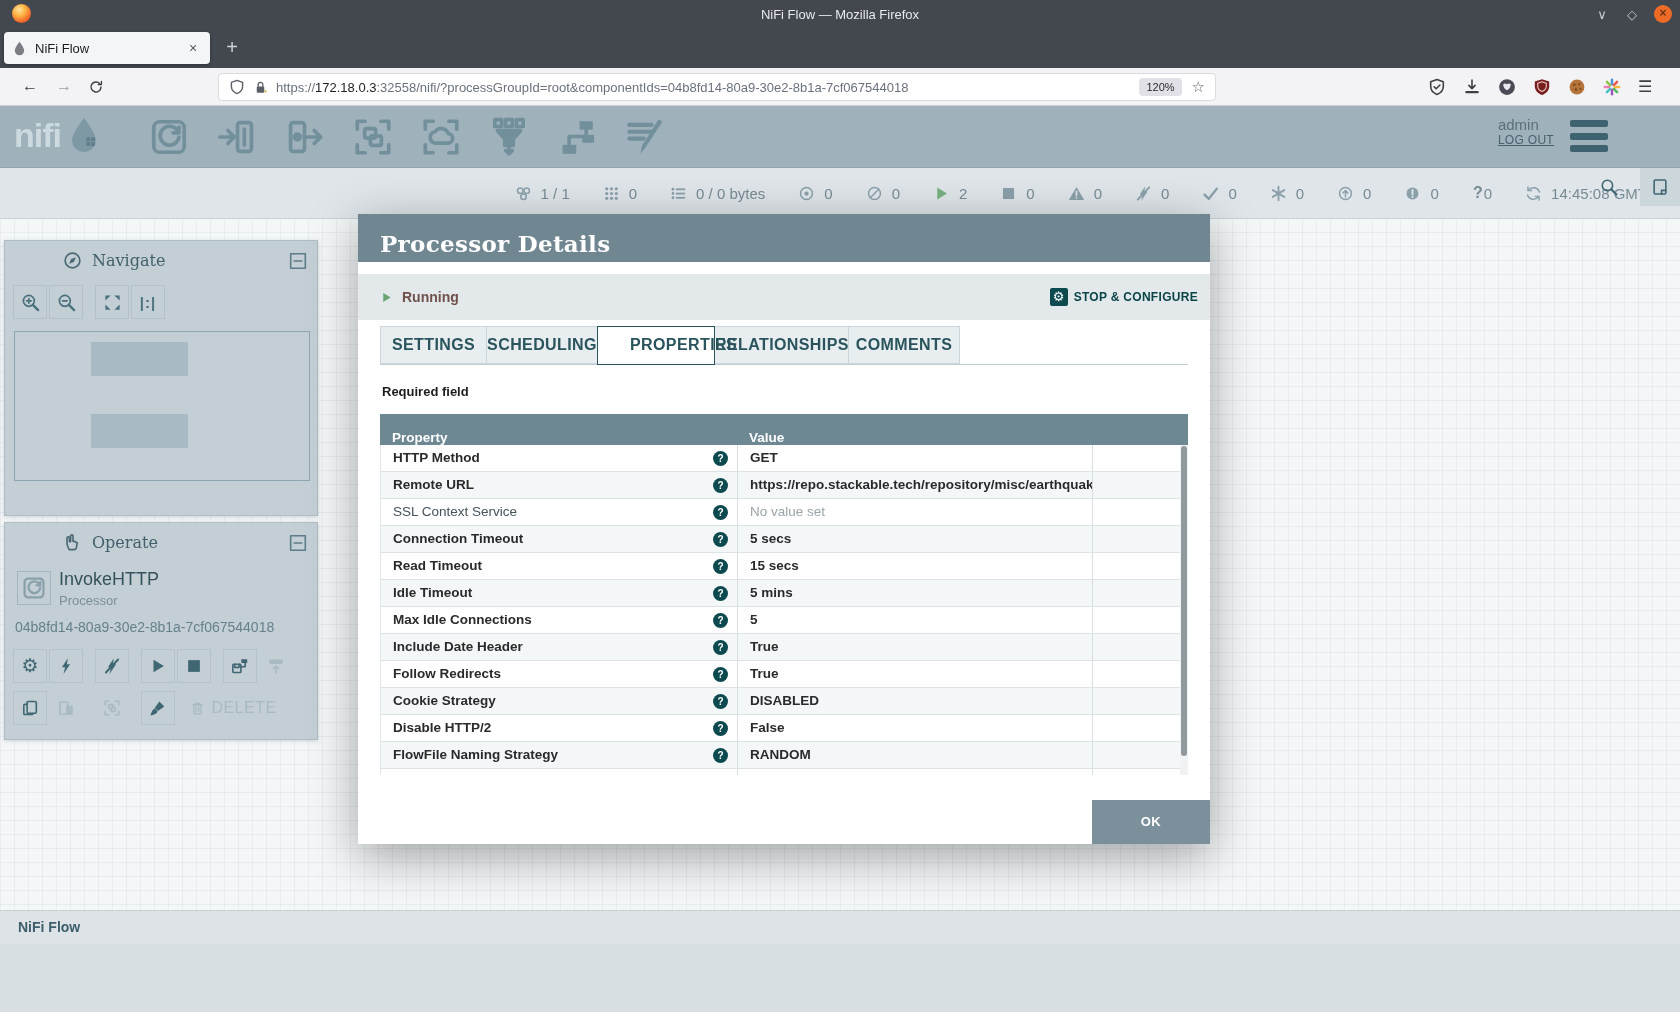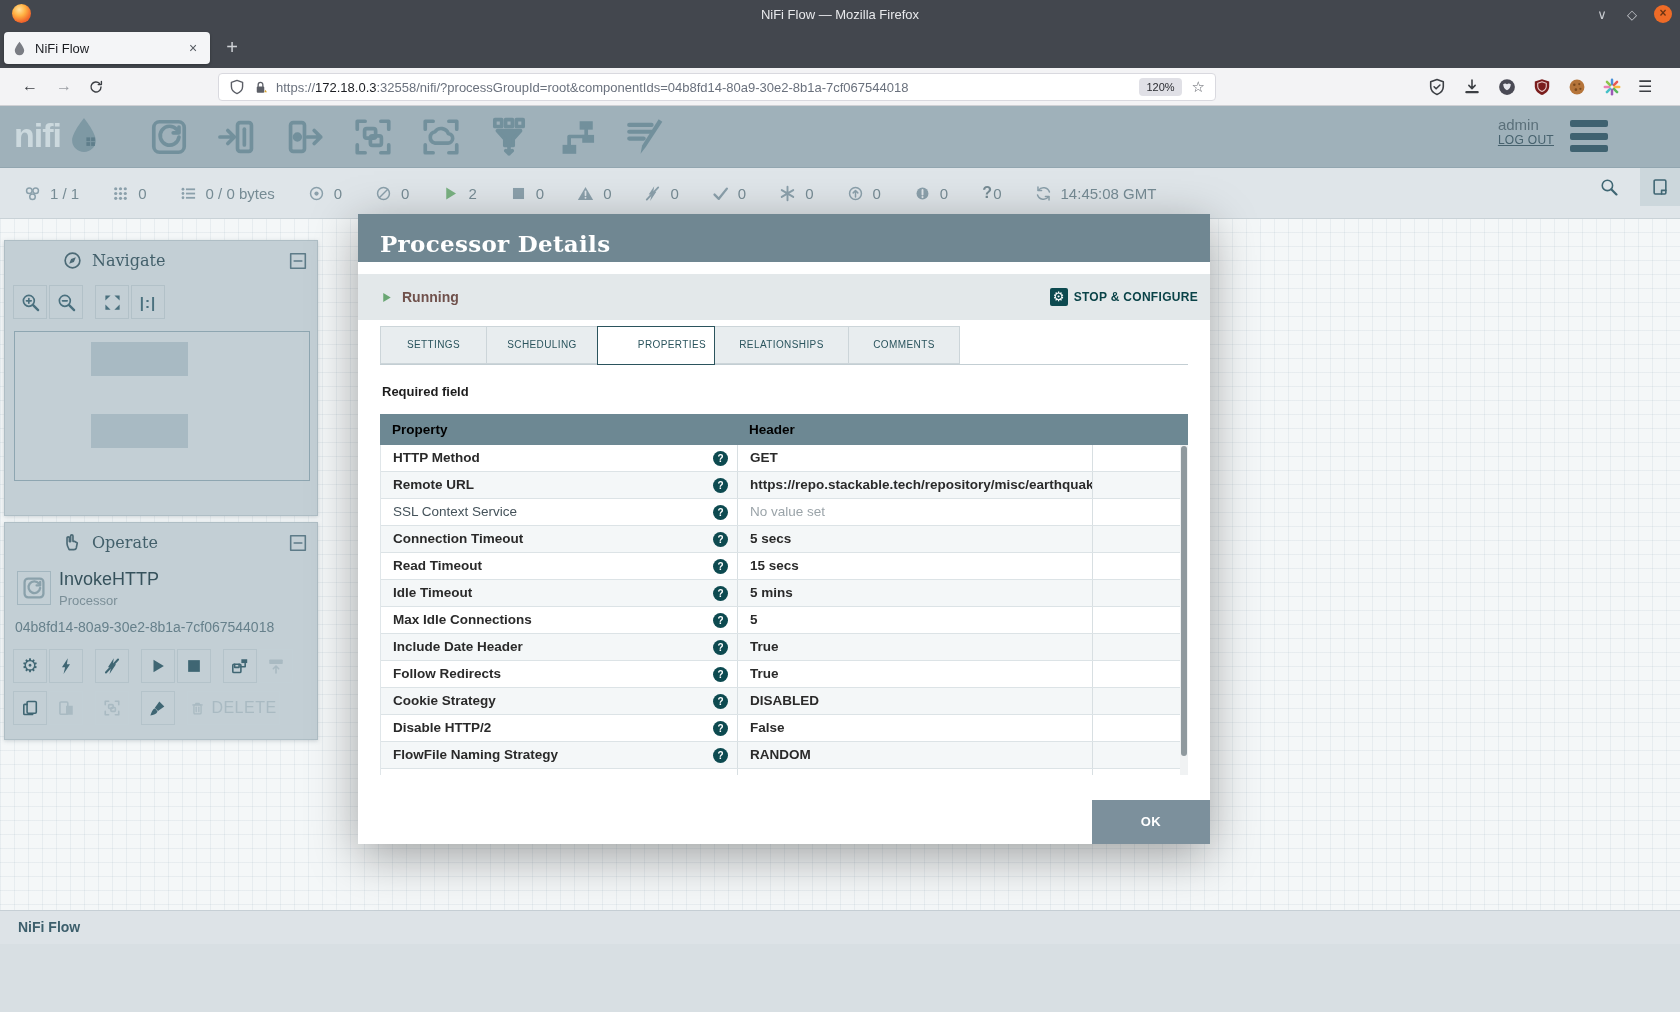"1 / 1" #status-bar { justify-content: none -> flex-end; padding-left: 24px -> 36px }
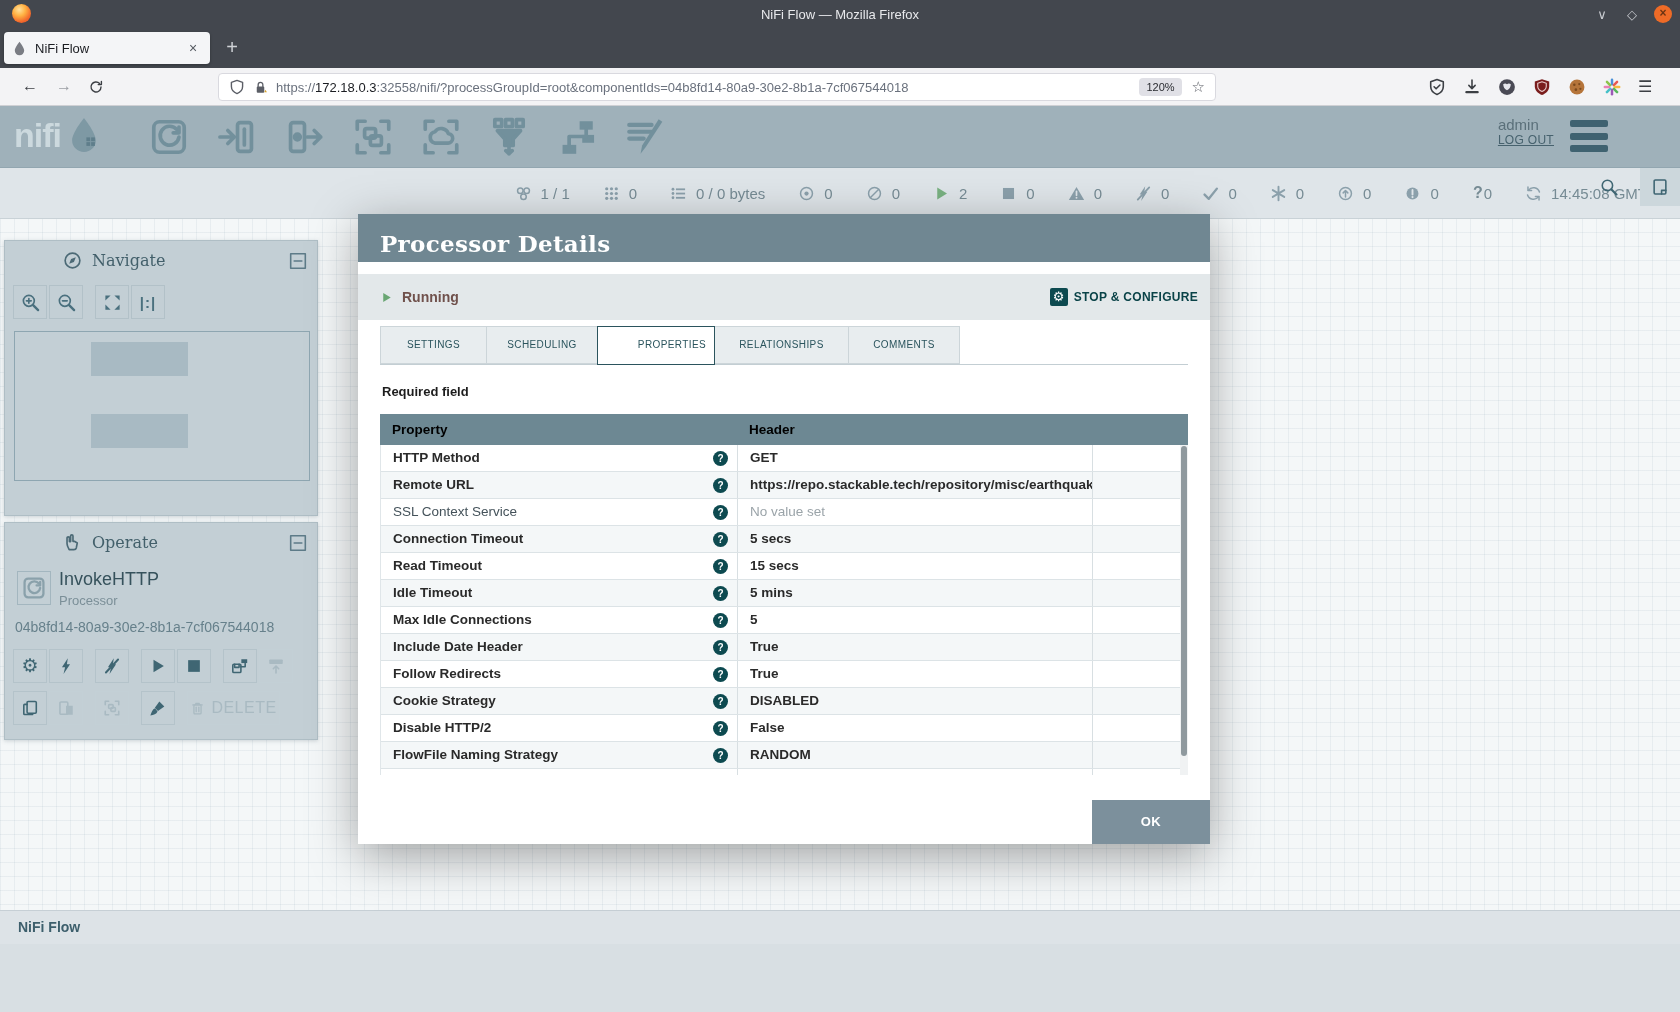"SETTINGS" .tab { font-size: 10px -> 16px; font-weight: normal -> bold }
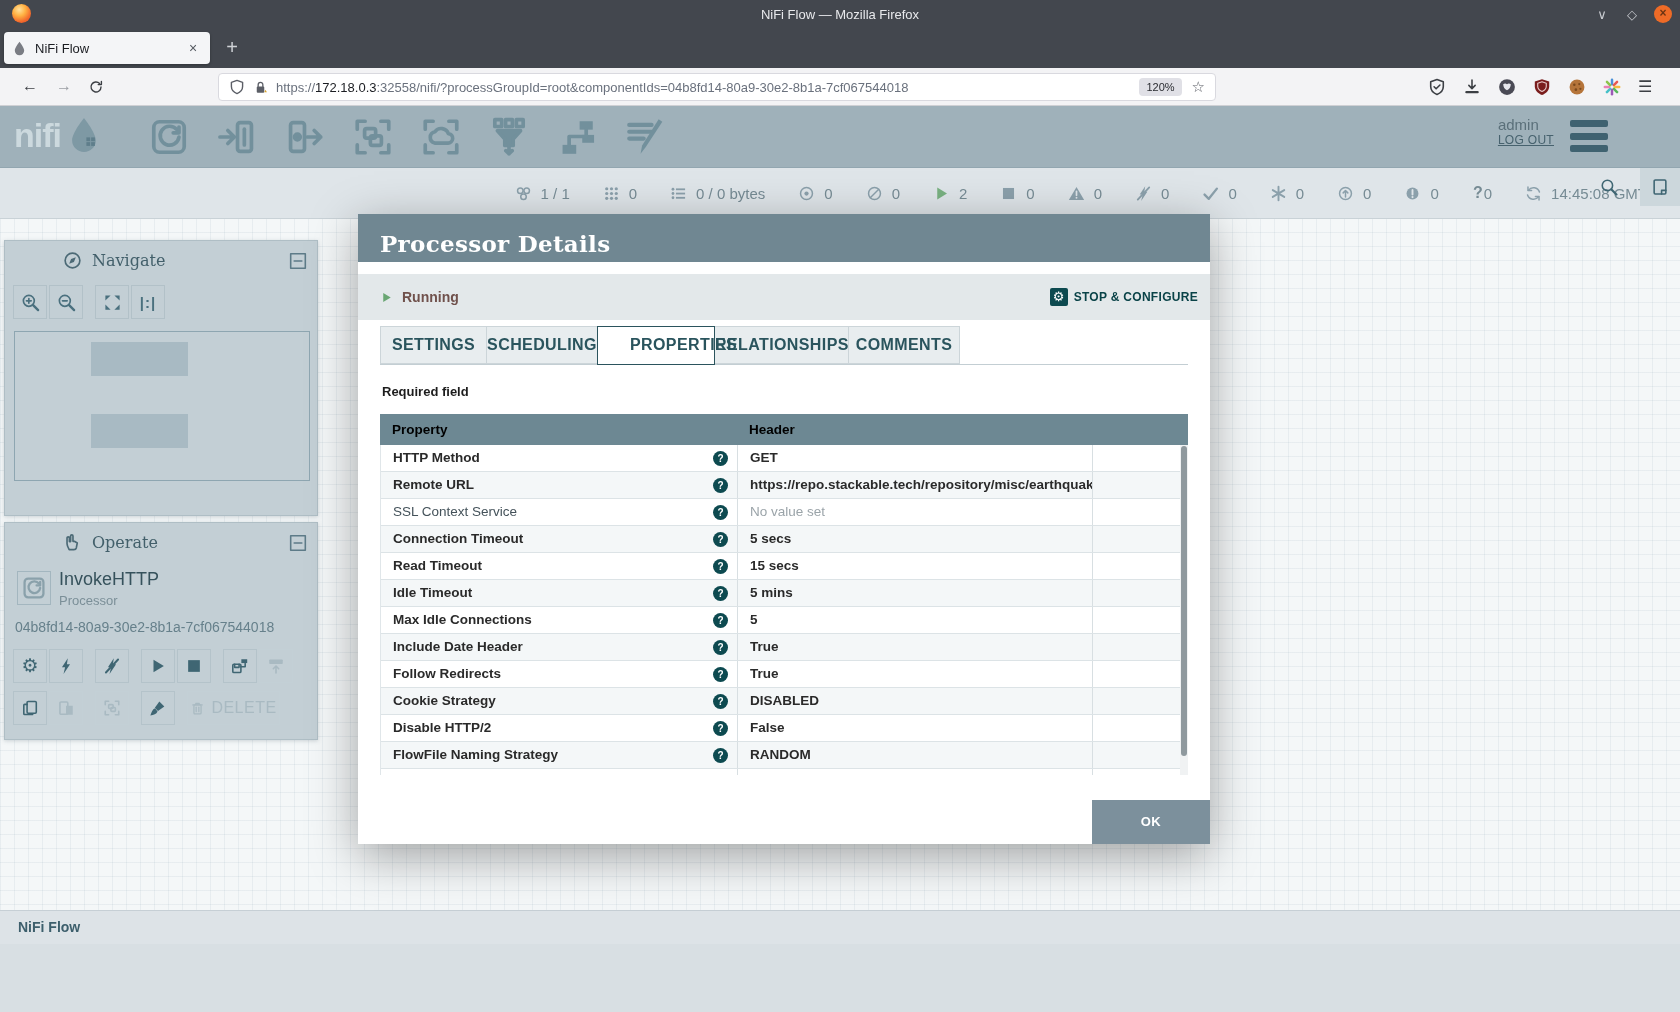"Property" #thead { align-items: center -> flex-end; color: #000000 -> #ffffff }
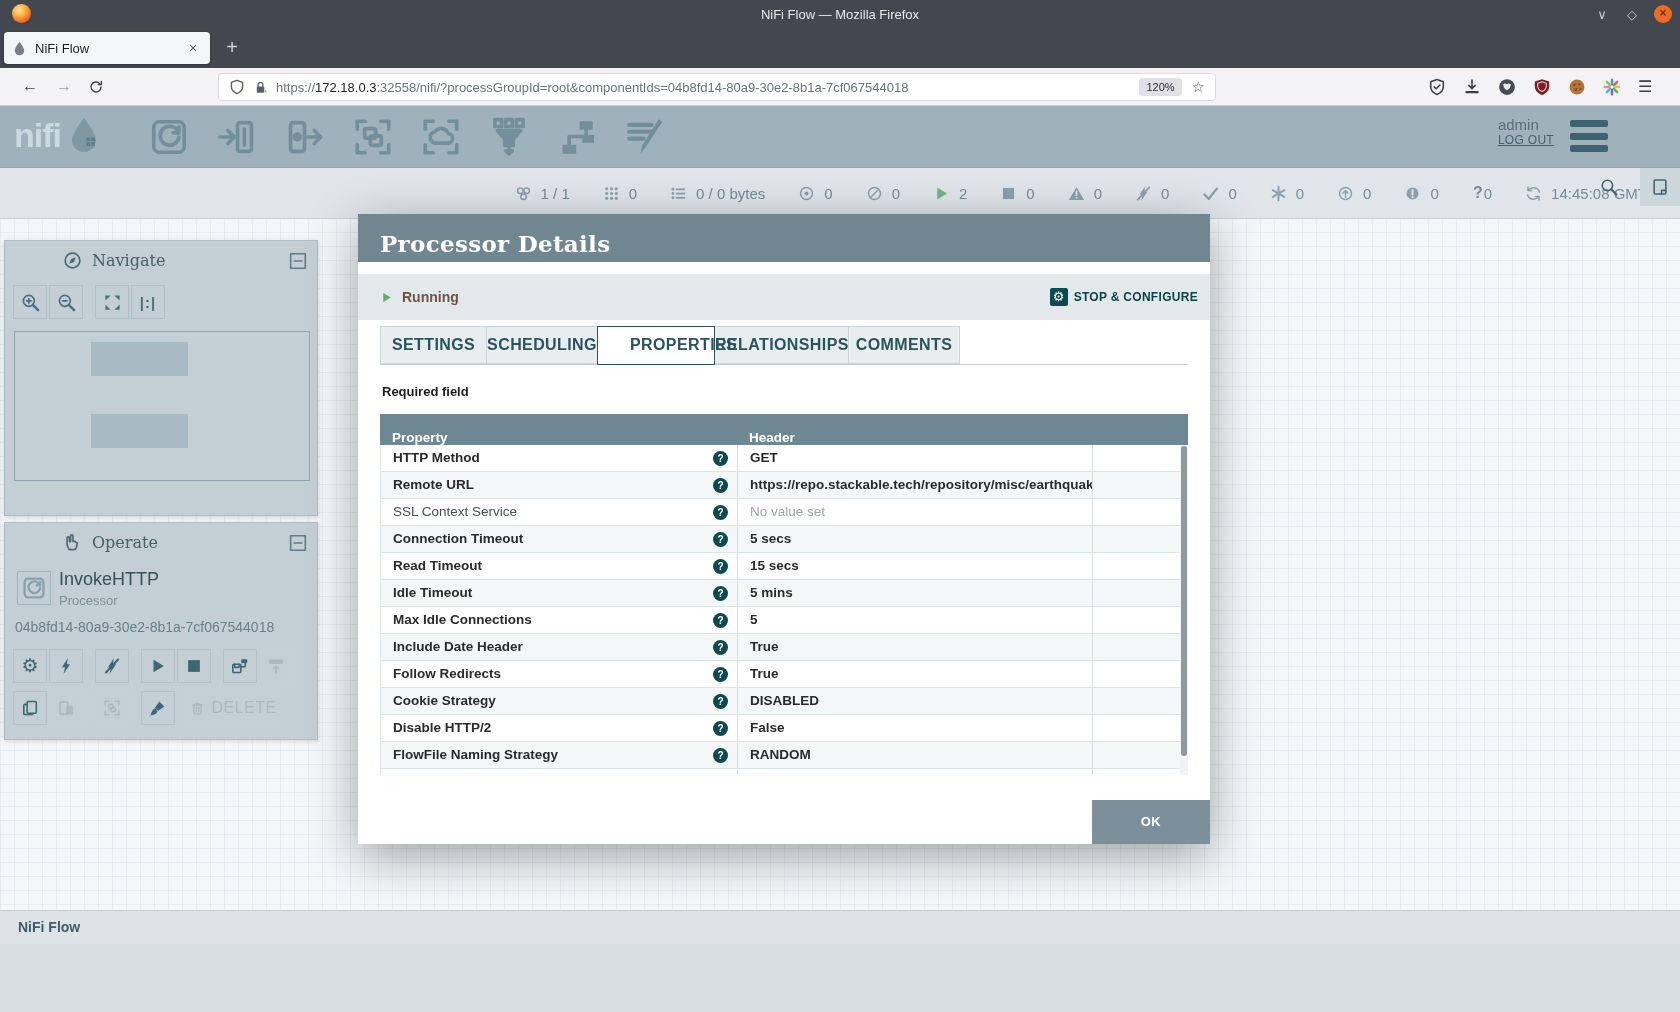"Header" div { text: Header -> Value }
